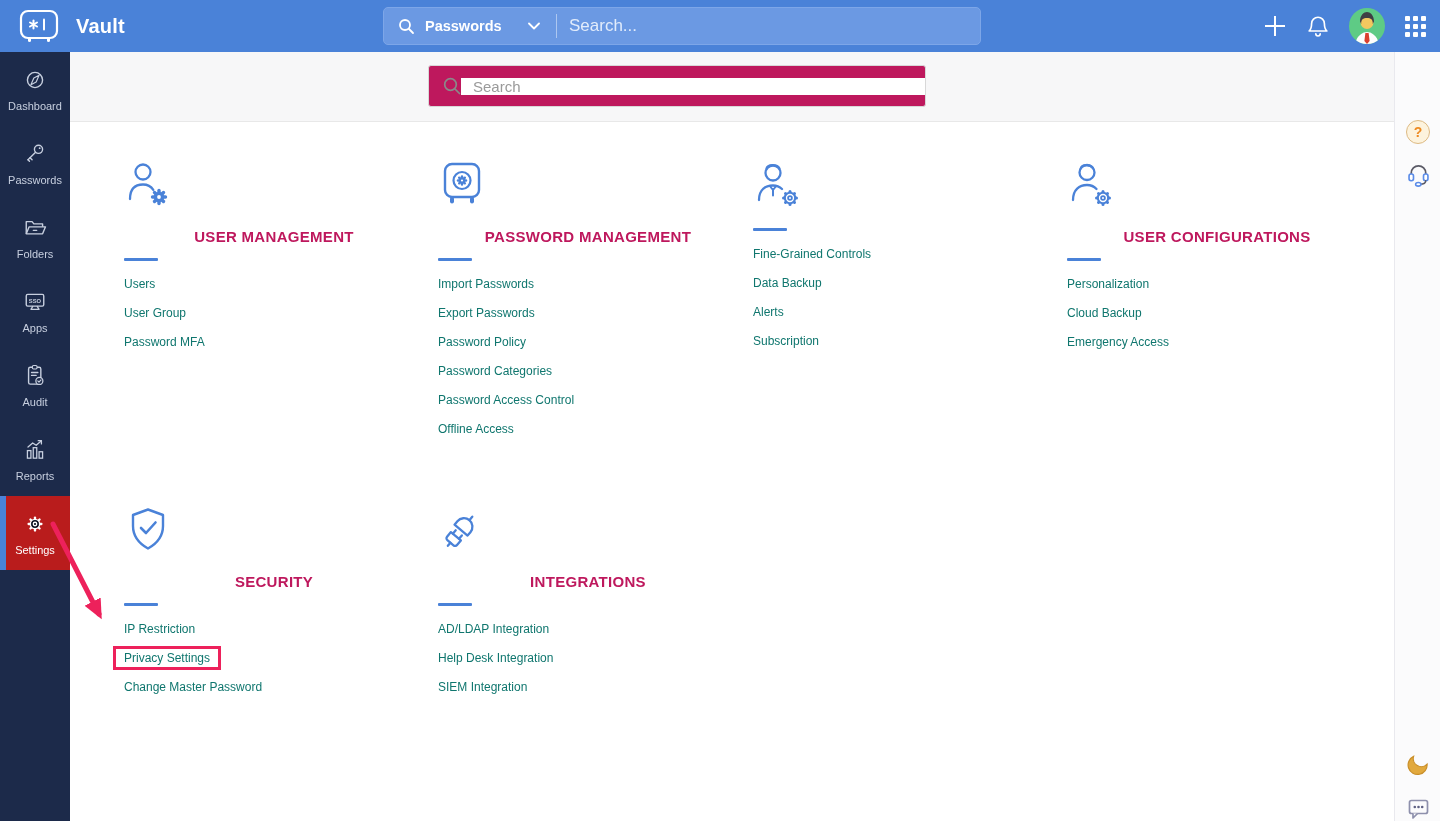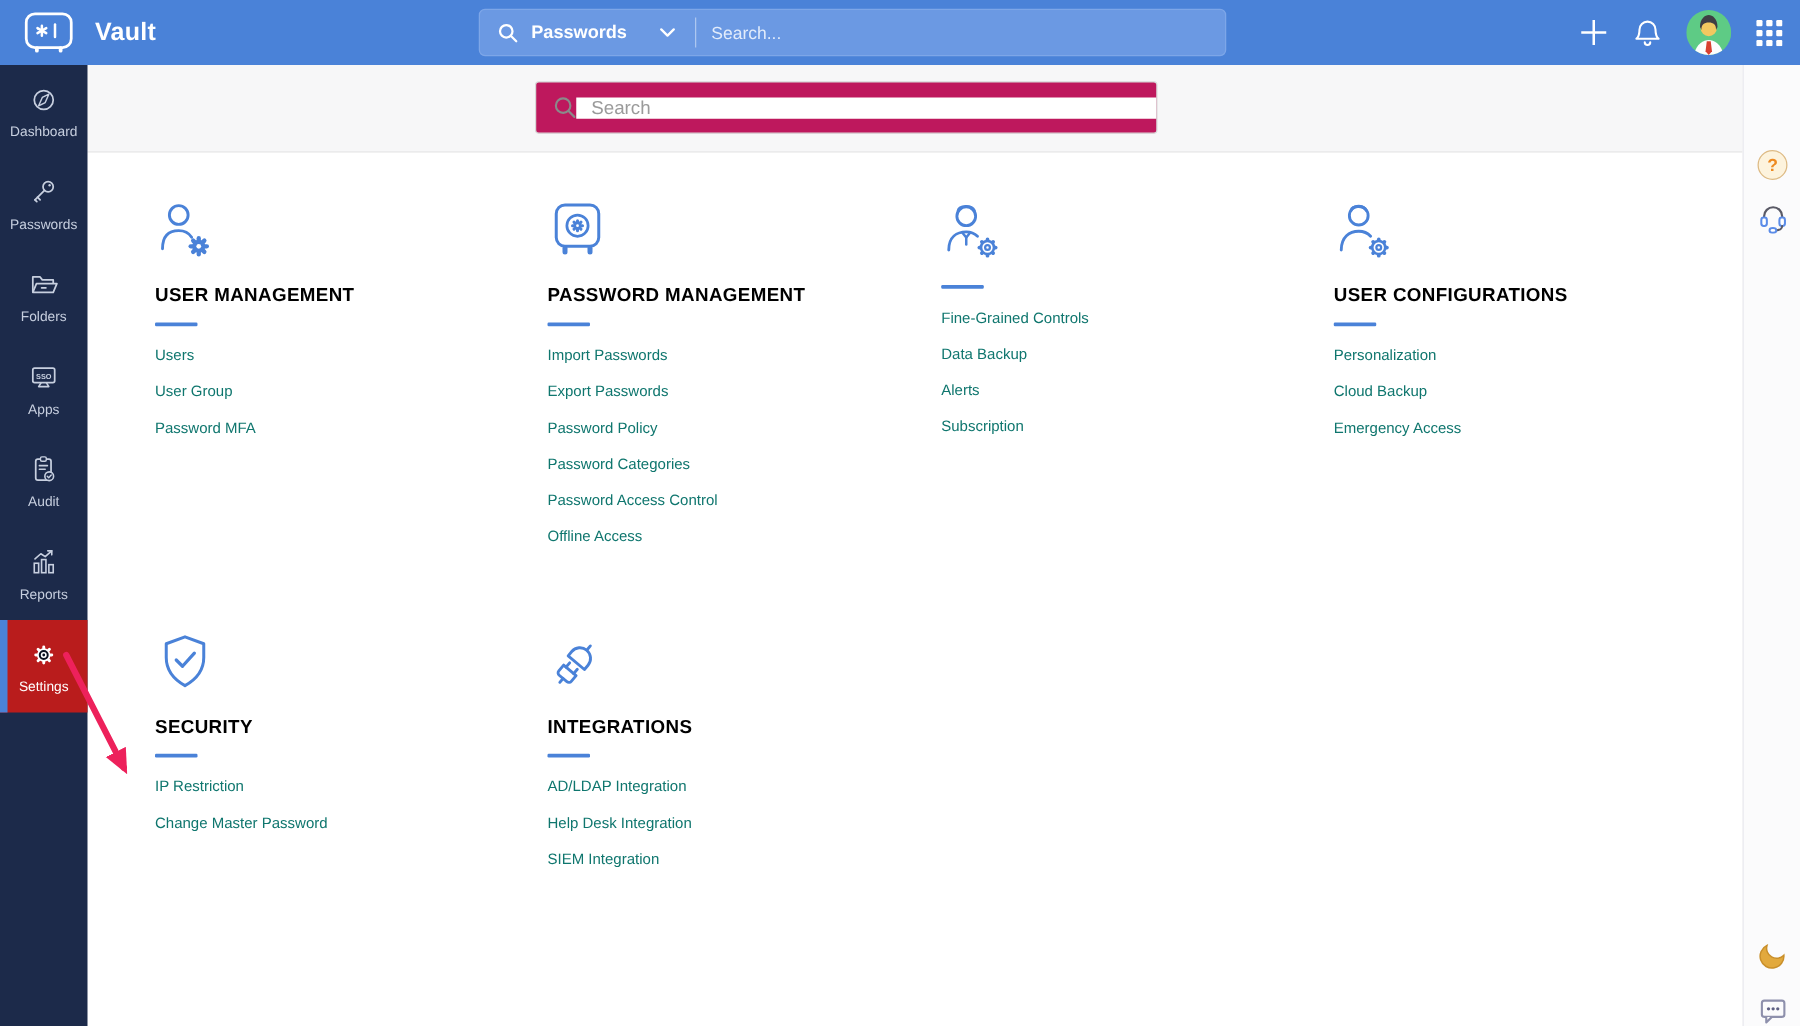"Search..." .tb-input { font-size: 14px -> 17px }
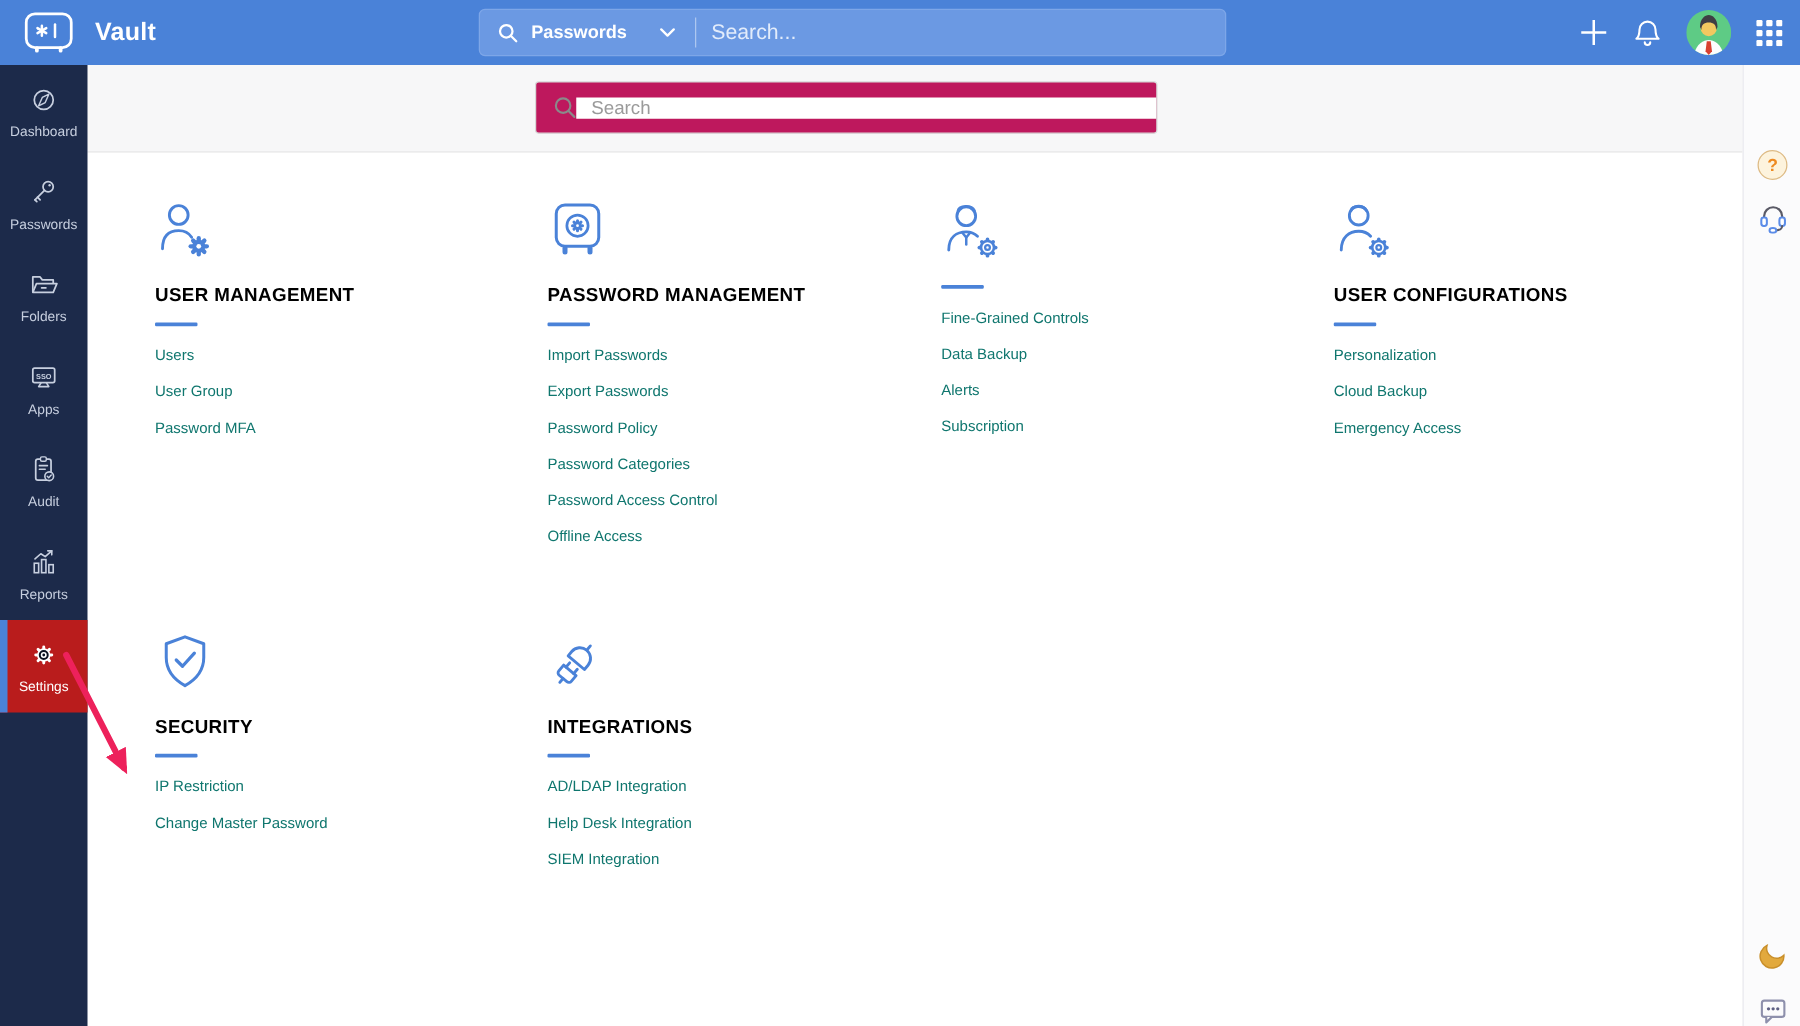"USER MANAGEMENT" .section h2 { color: #000000 -> #be185d; text-align: none -> center }
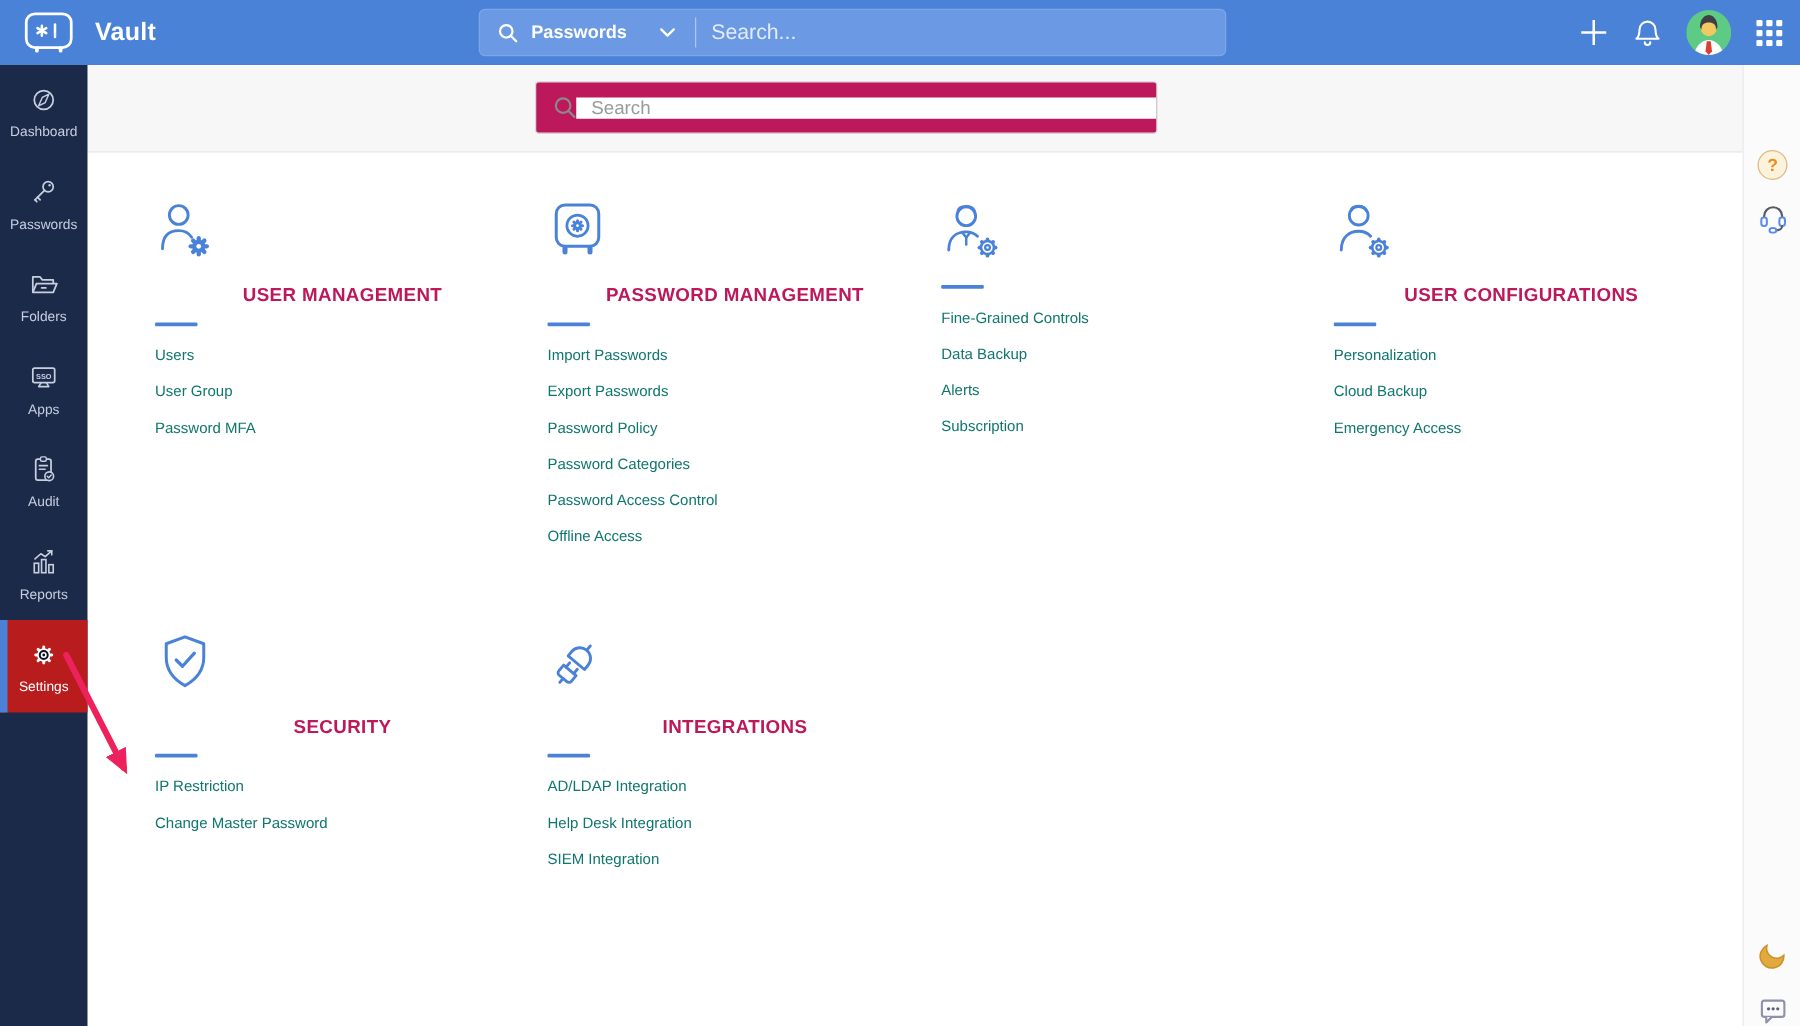"Privacy Settings" li { html: none -> <li> <span>Privacy Settings</span> </li> }
